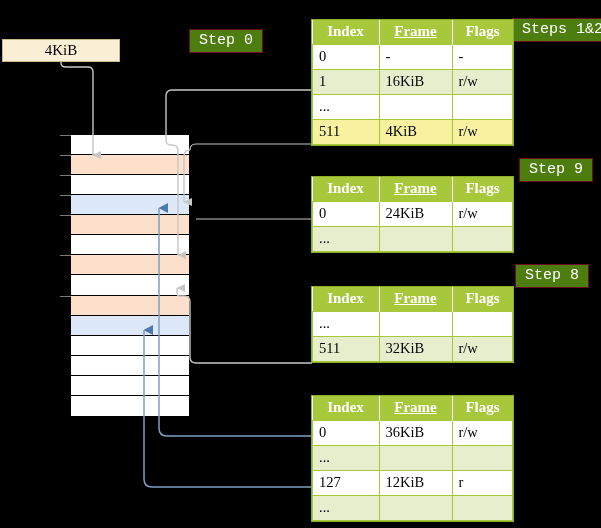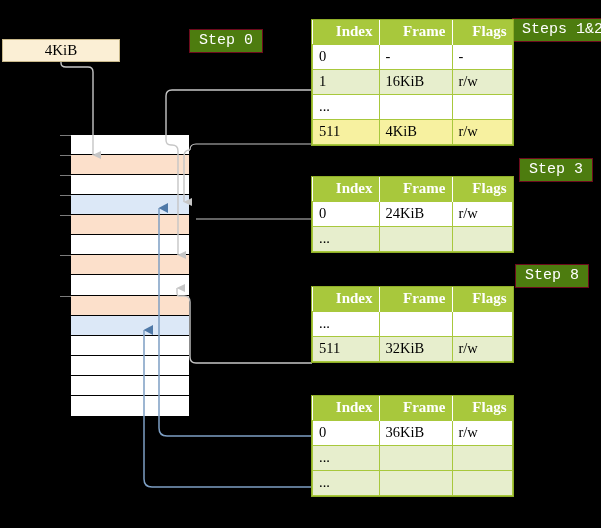"Index" .ptable th { text-align: right -> center }
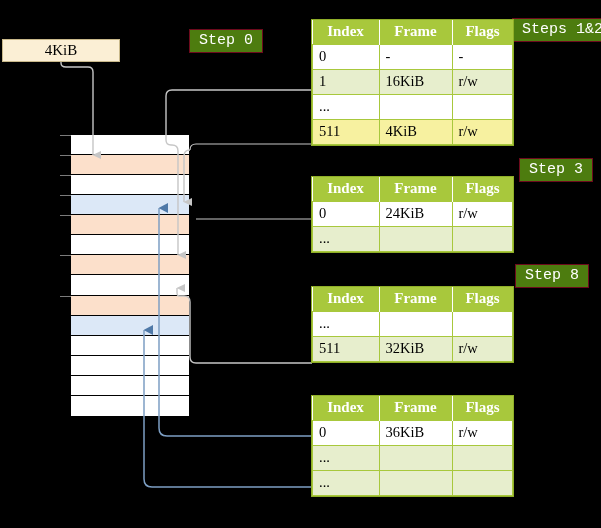"Frame" .c-frame { text-decoration: none -> underline }
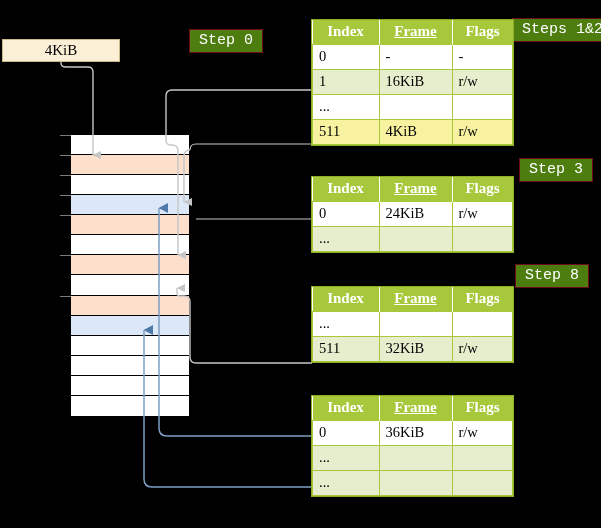"Step 3" span { text: 3 -> 9 }
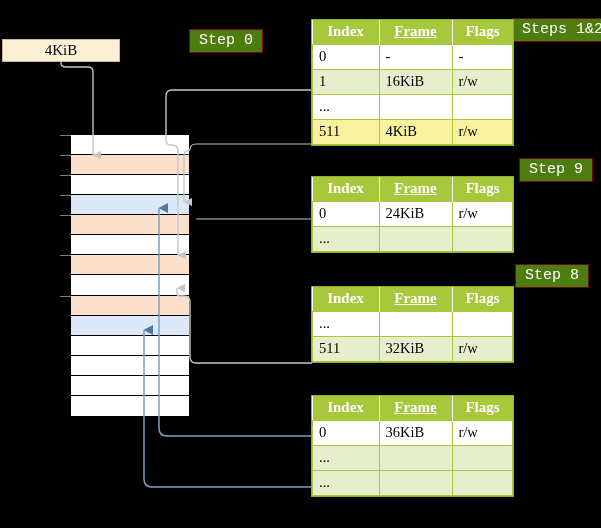"127" tr { html: none -> <tr> <td>127</td> <td>12KiB</td> <td>r</td> </tr> }
